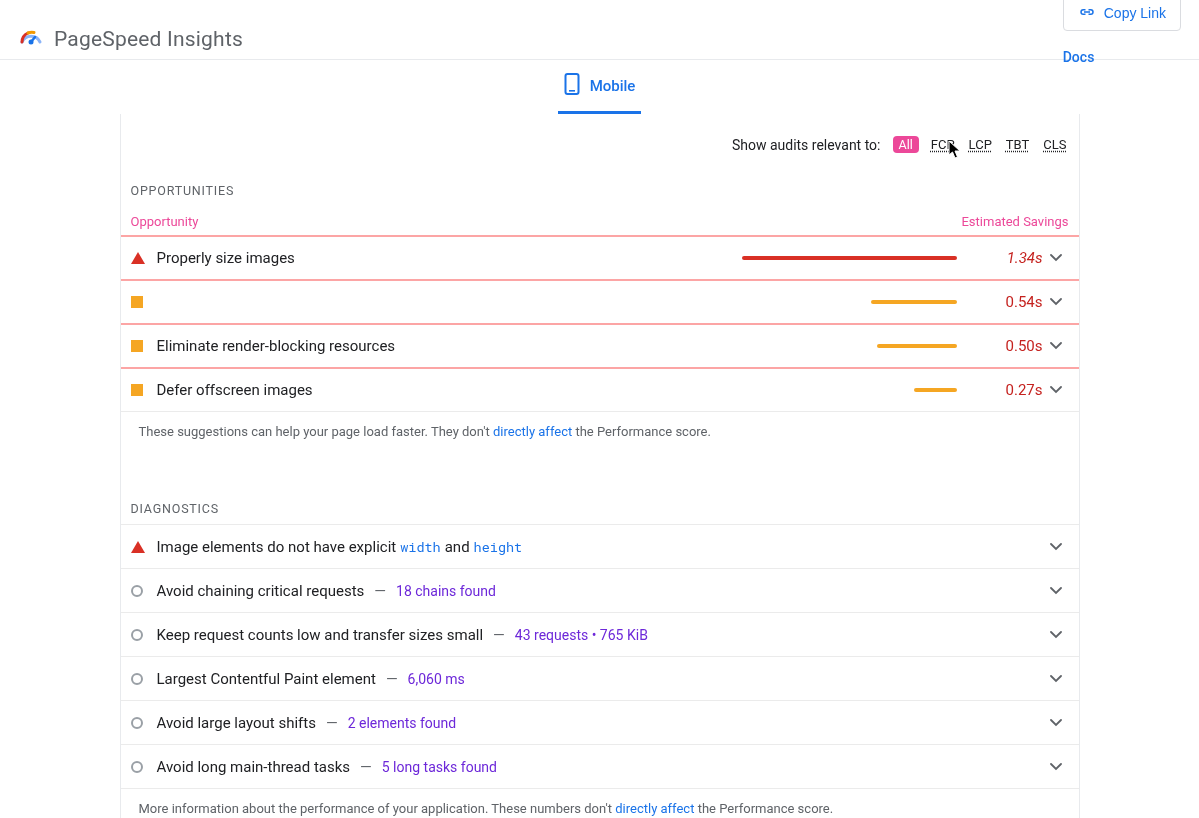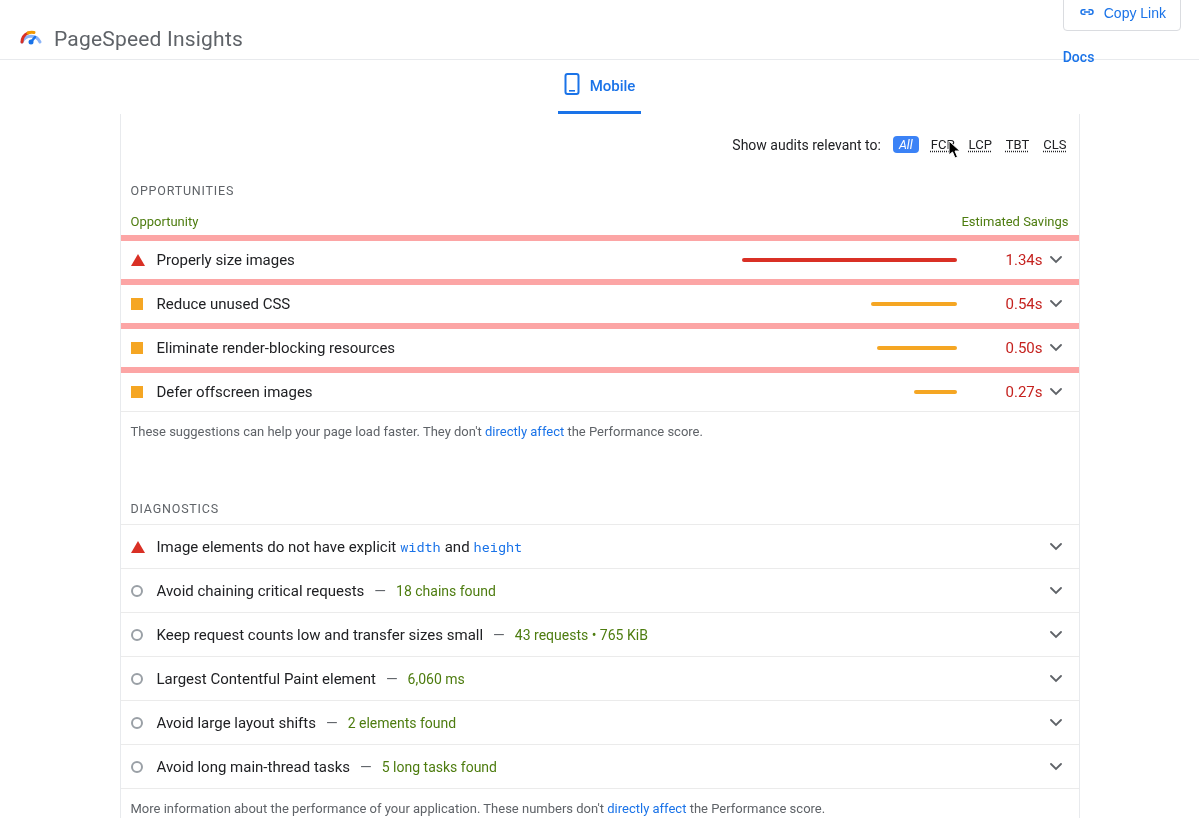"All" .chip.active { background: #3b82f6 -> #ec4899; font-style: italic -> none }
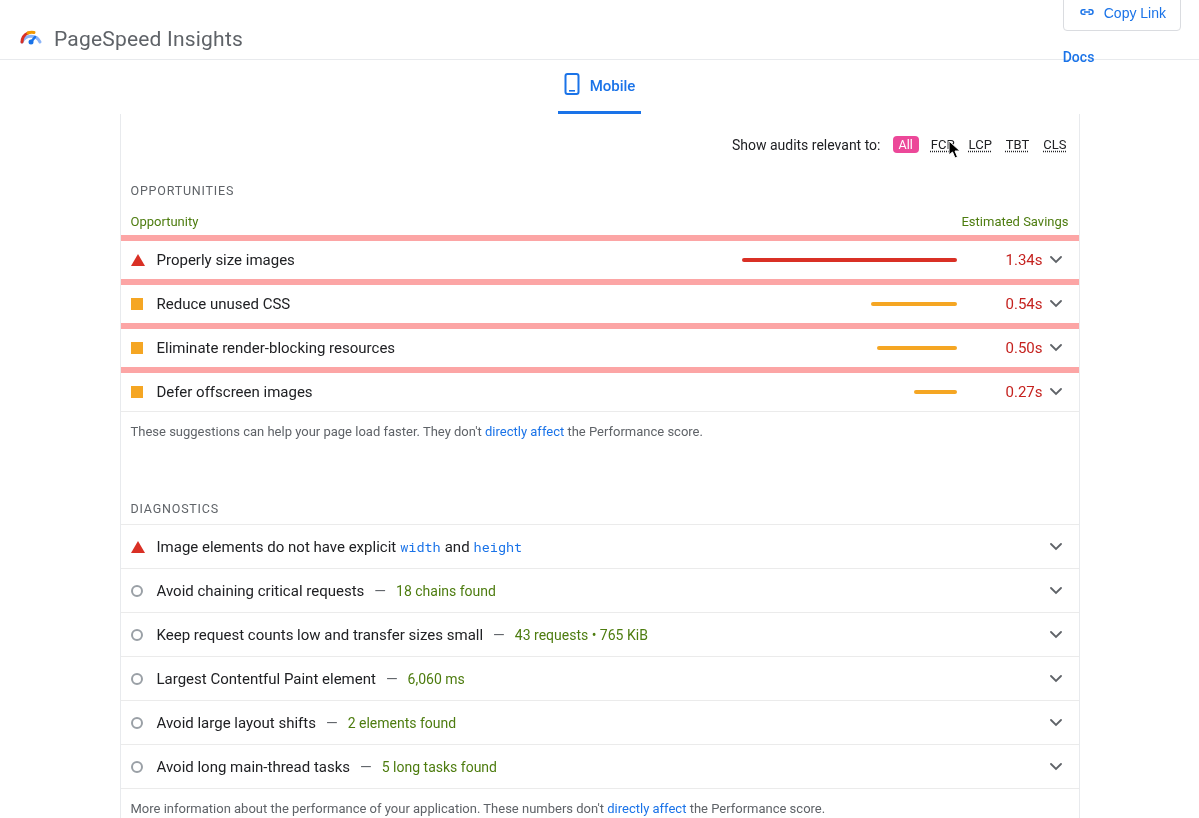"Opportunity" .col-head { color: #4d7c0f -> #ec4899 }
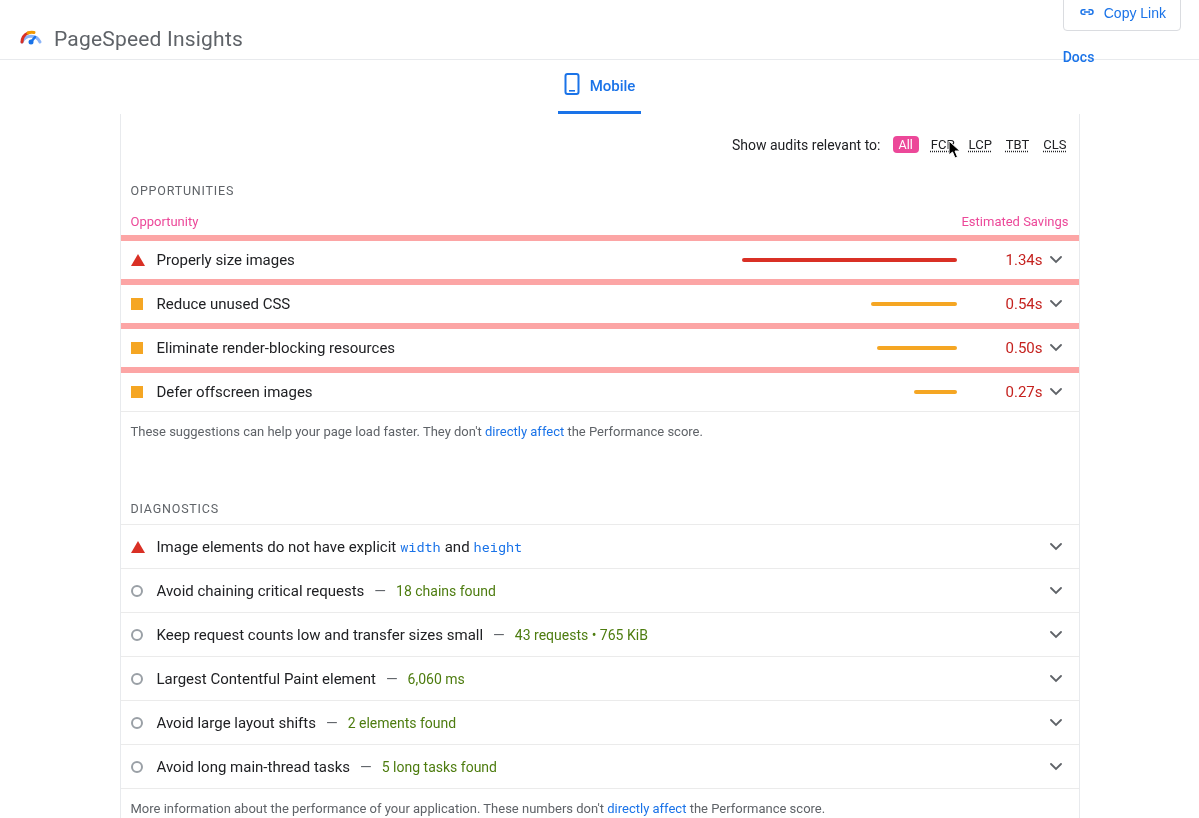"Properly size images" .audit-row { border-top: 6px solid #fca5a5 -> 2px solid #fca5a5 }
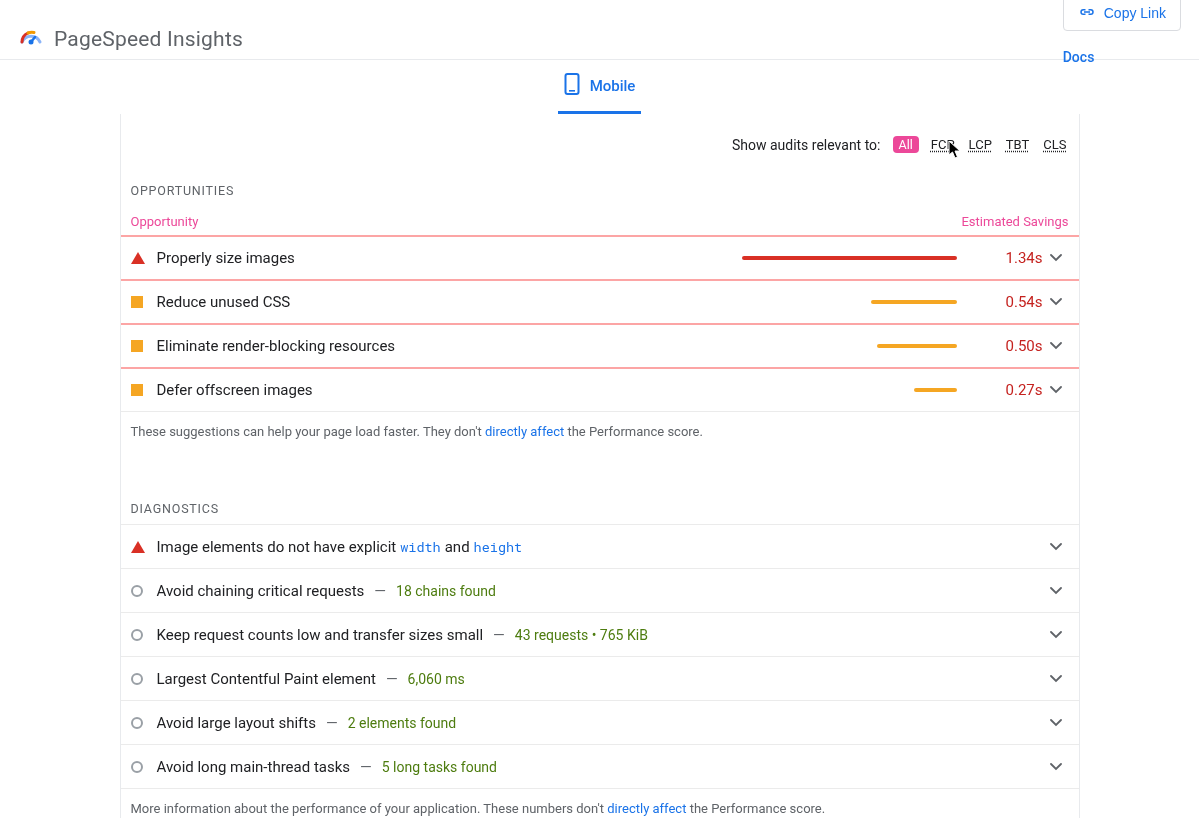"1.34s" .savings.red { font-style: none -> italic }
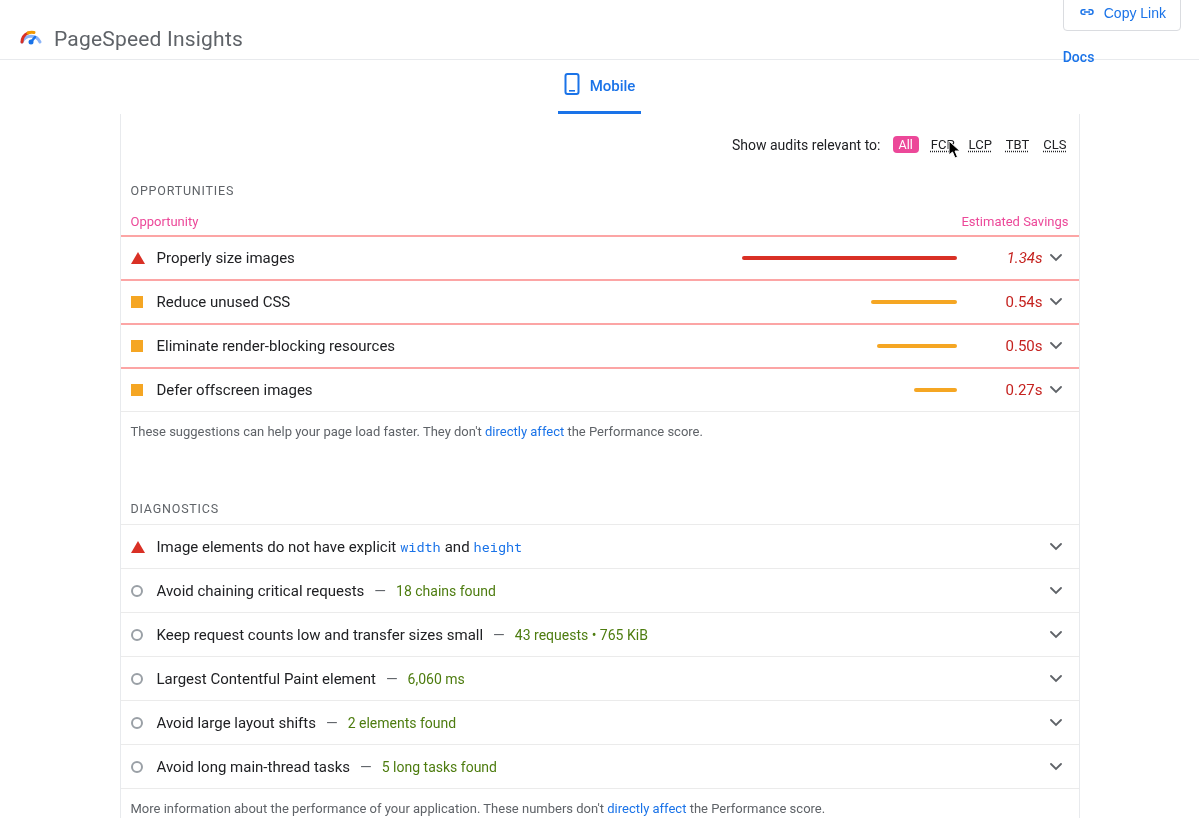"Reduce unused CSS" span.audit-title { html: <span>Reduce unused CSS</span> -> none }
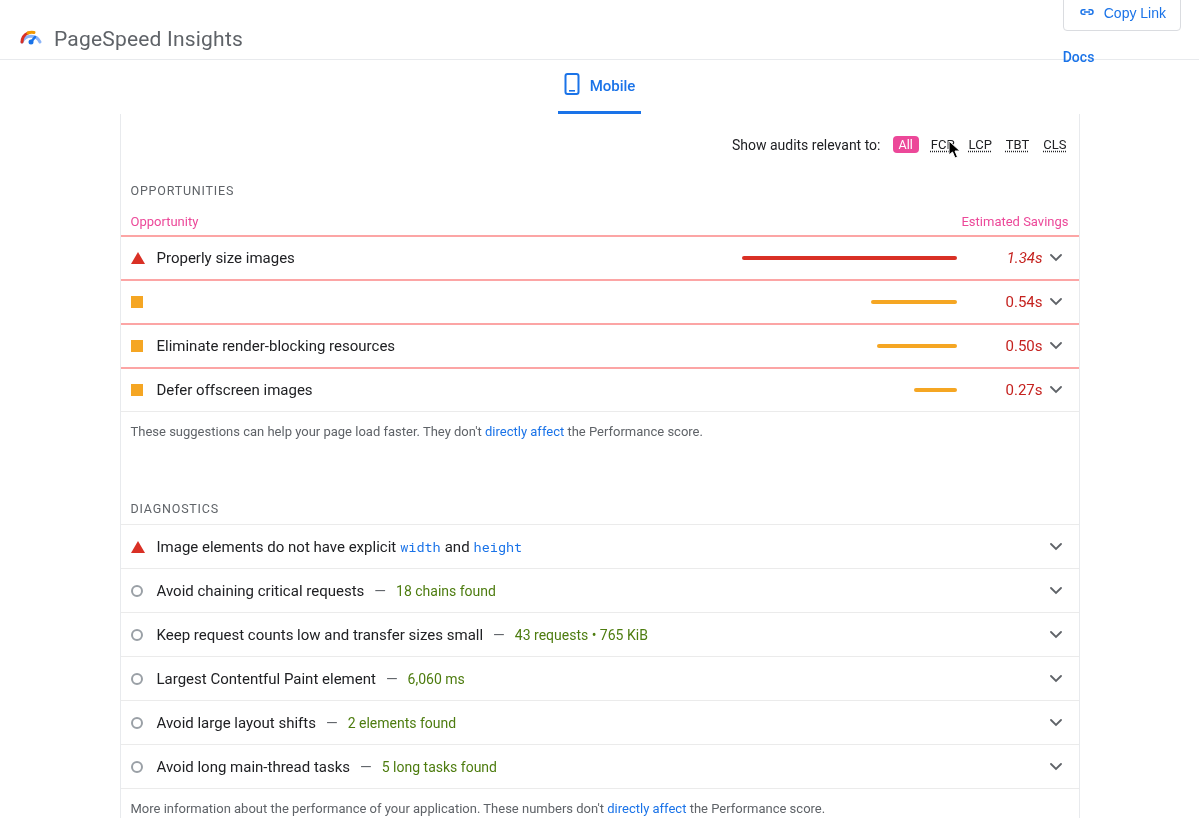"These suggestions can help your" .foot-note { padding: 12px 10px 8px 10px -> 12px 10px 8px 18px }
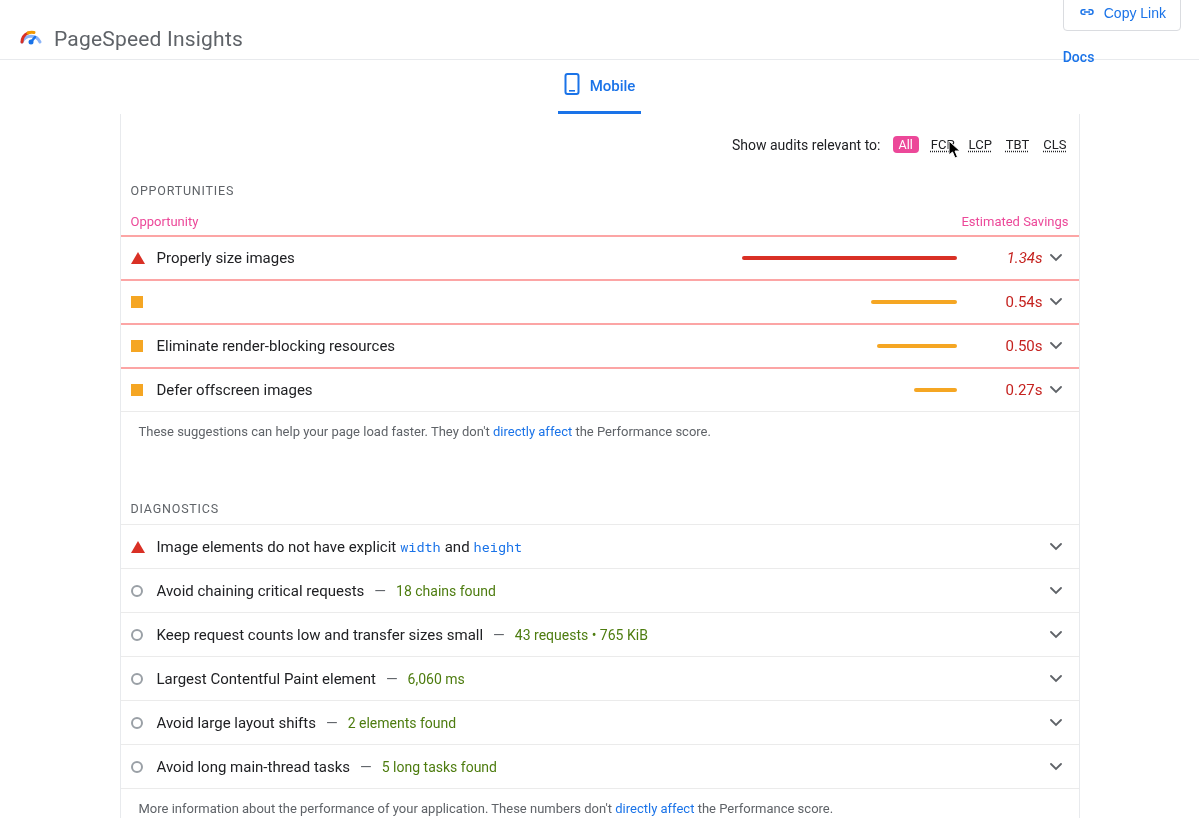"18 chains found" .audit-title .sub { color: #4d7c0f -> #6d28d9 }
